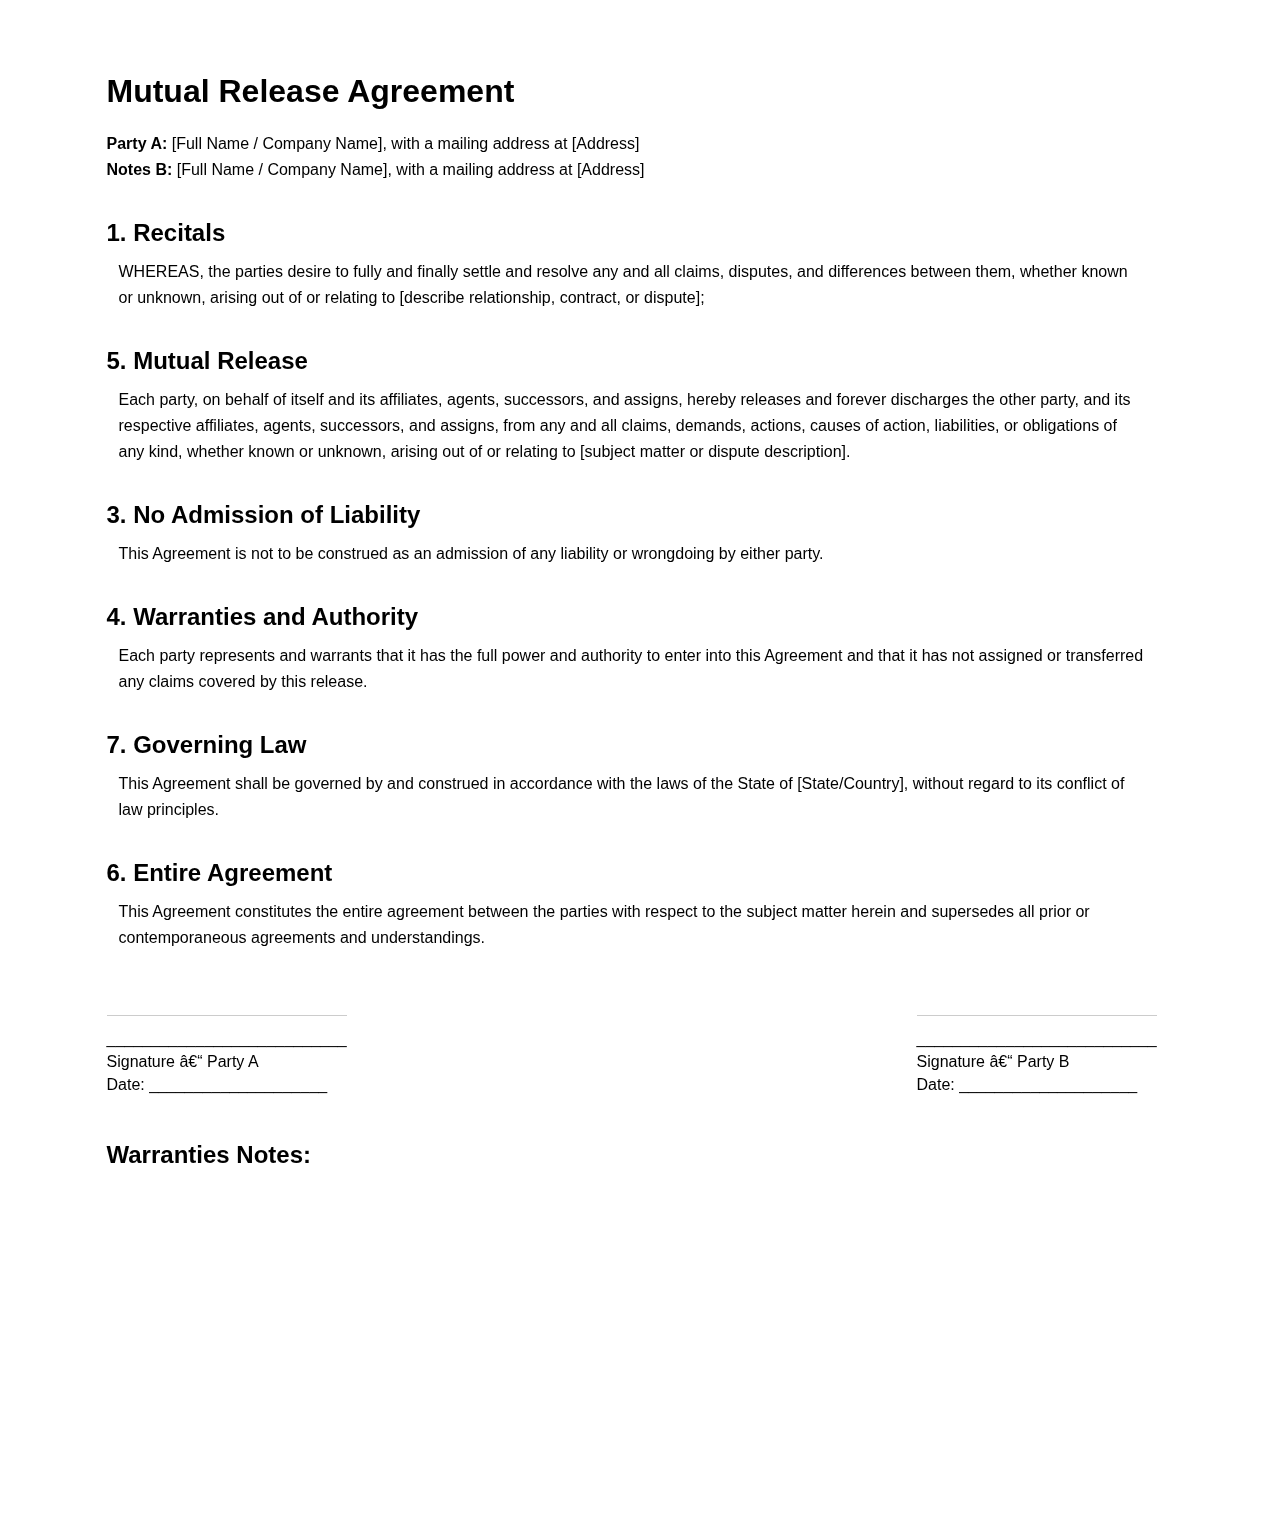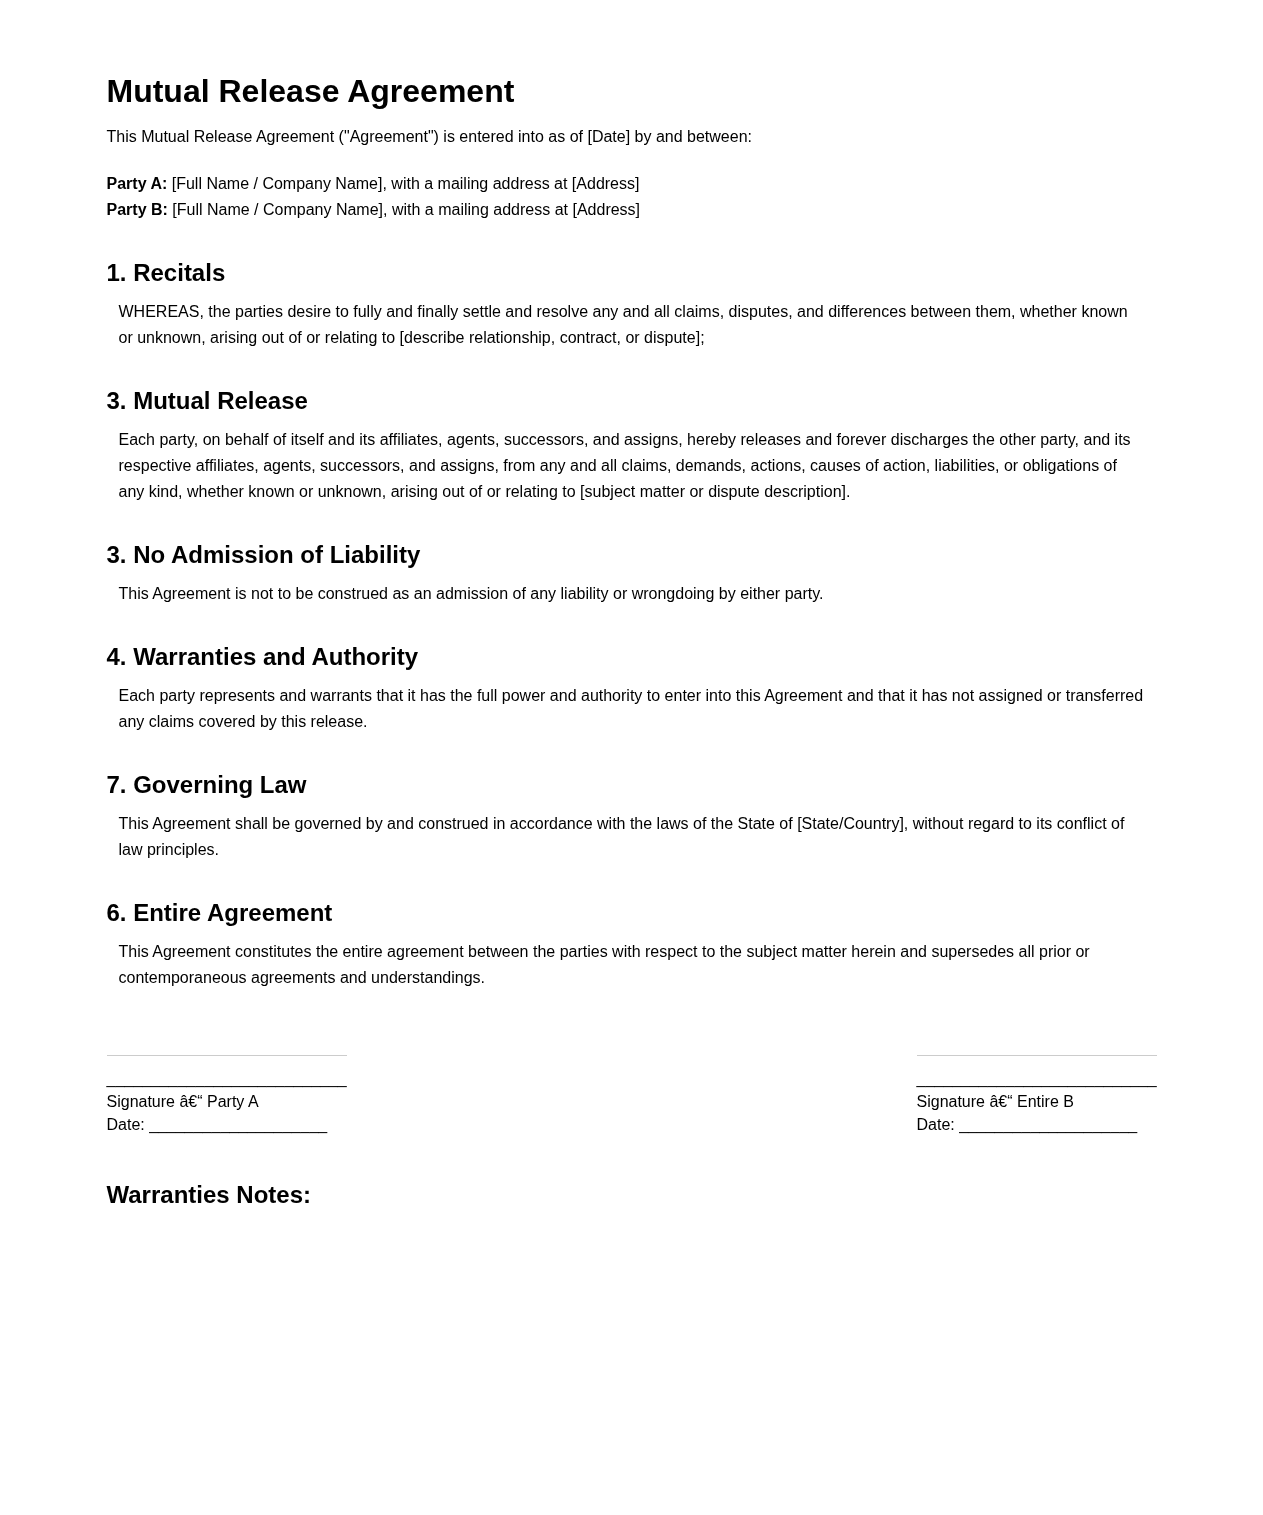"This Mutual Release Agreement" p.intro { html: <p>This Mutual Release Agreement ("Agreement") is entered into as of [Date] by and between:</p> -> none }
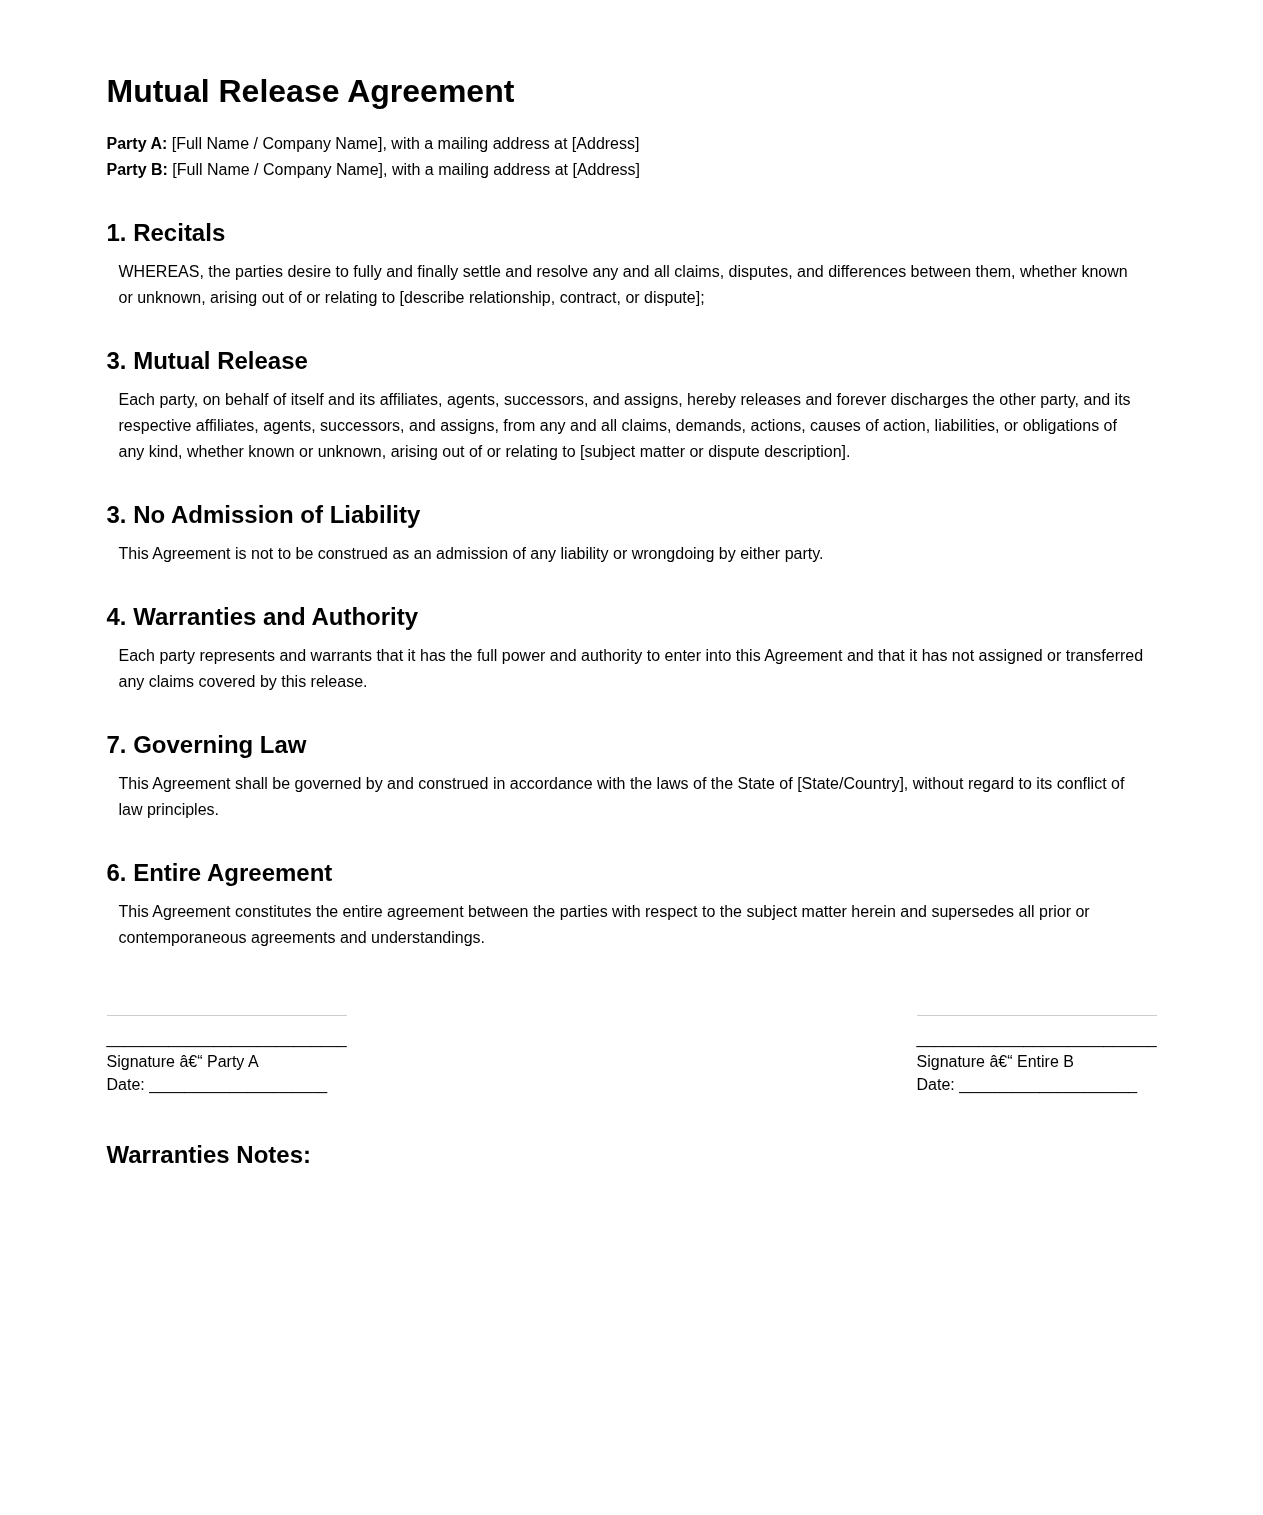"Party B:" strong { text: Party -> Notes }
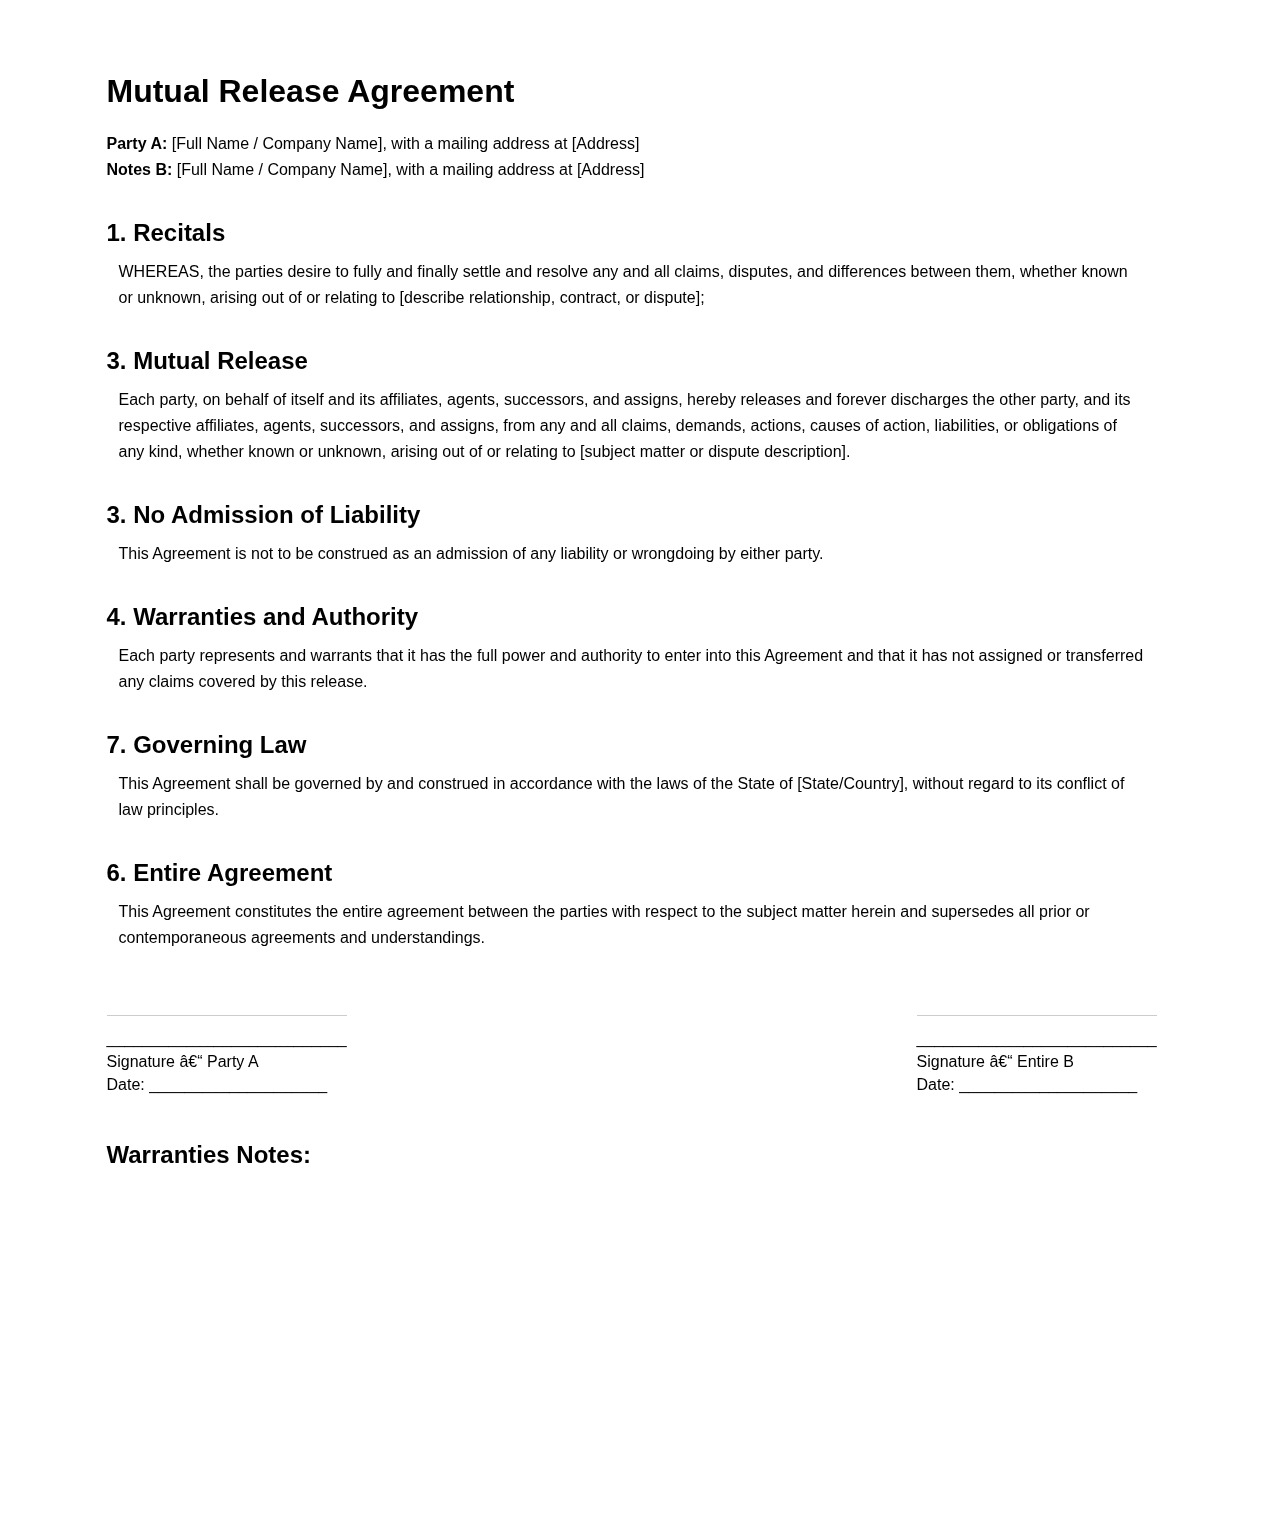"3. Mutual Release" h2.sec-heading { text: 3 -> 5 }
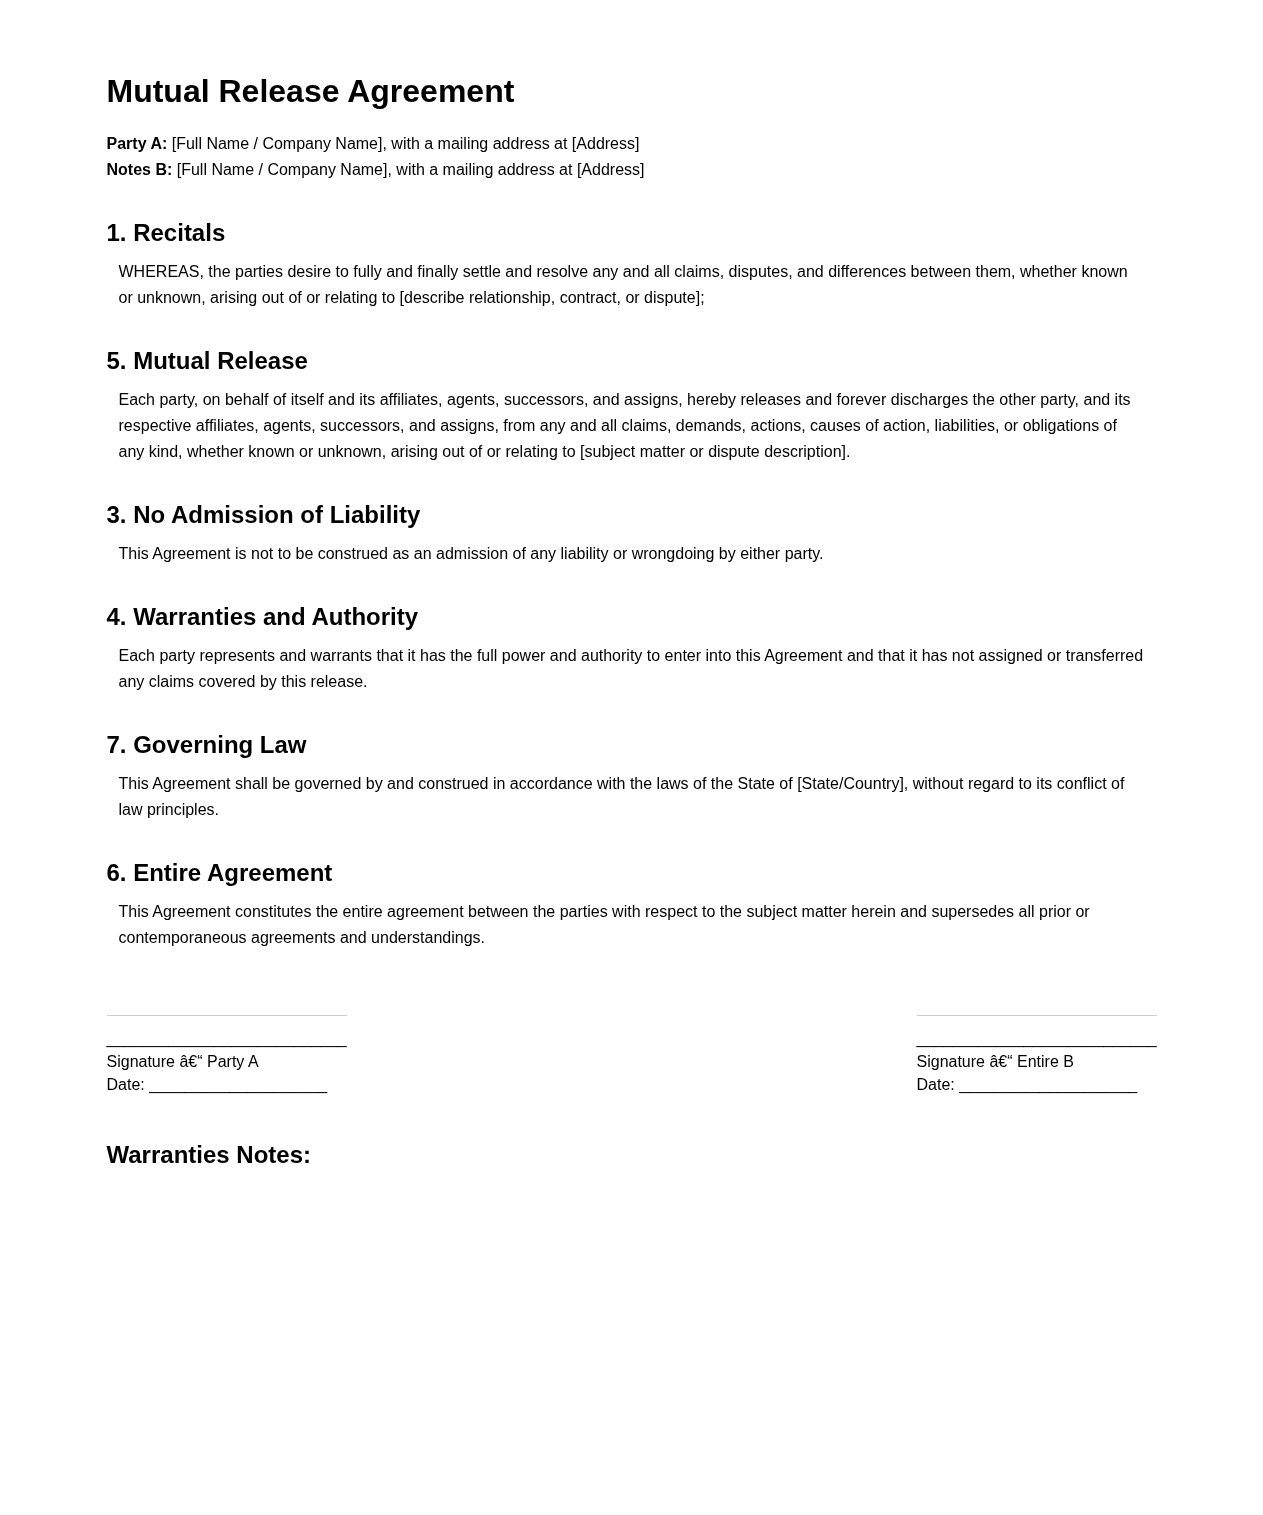"Signature â€“ Entire B" div.sig-name { text: Entire -> Party }
